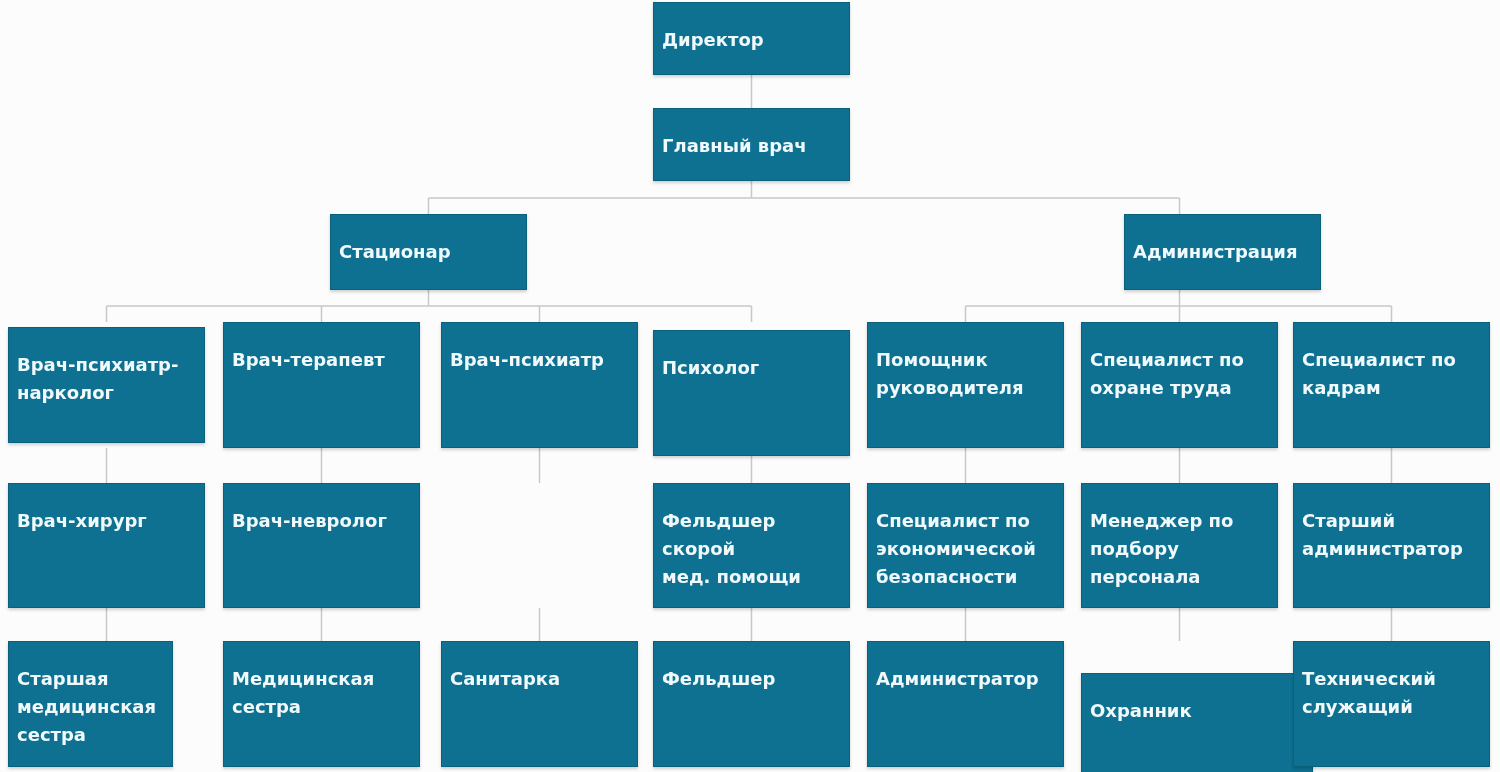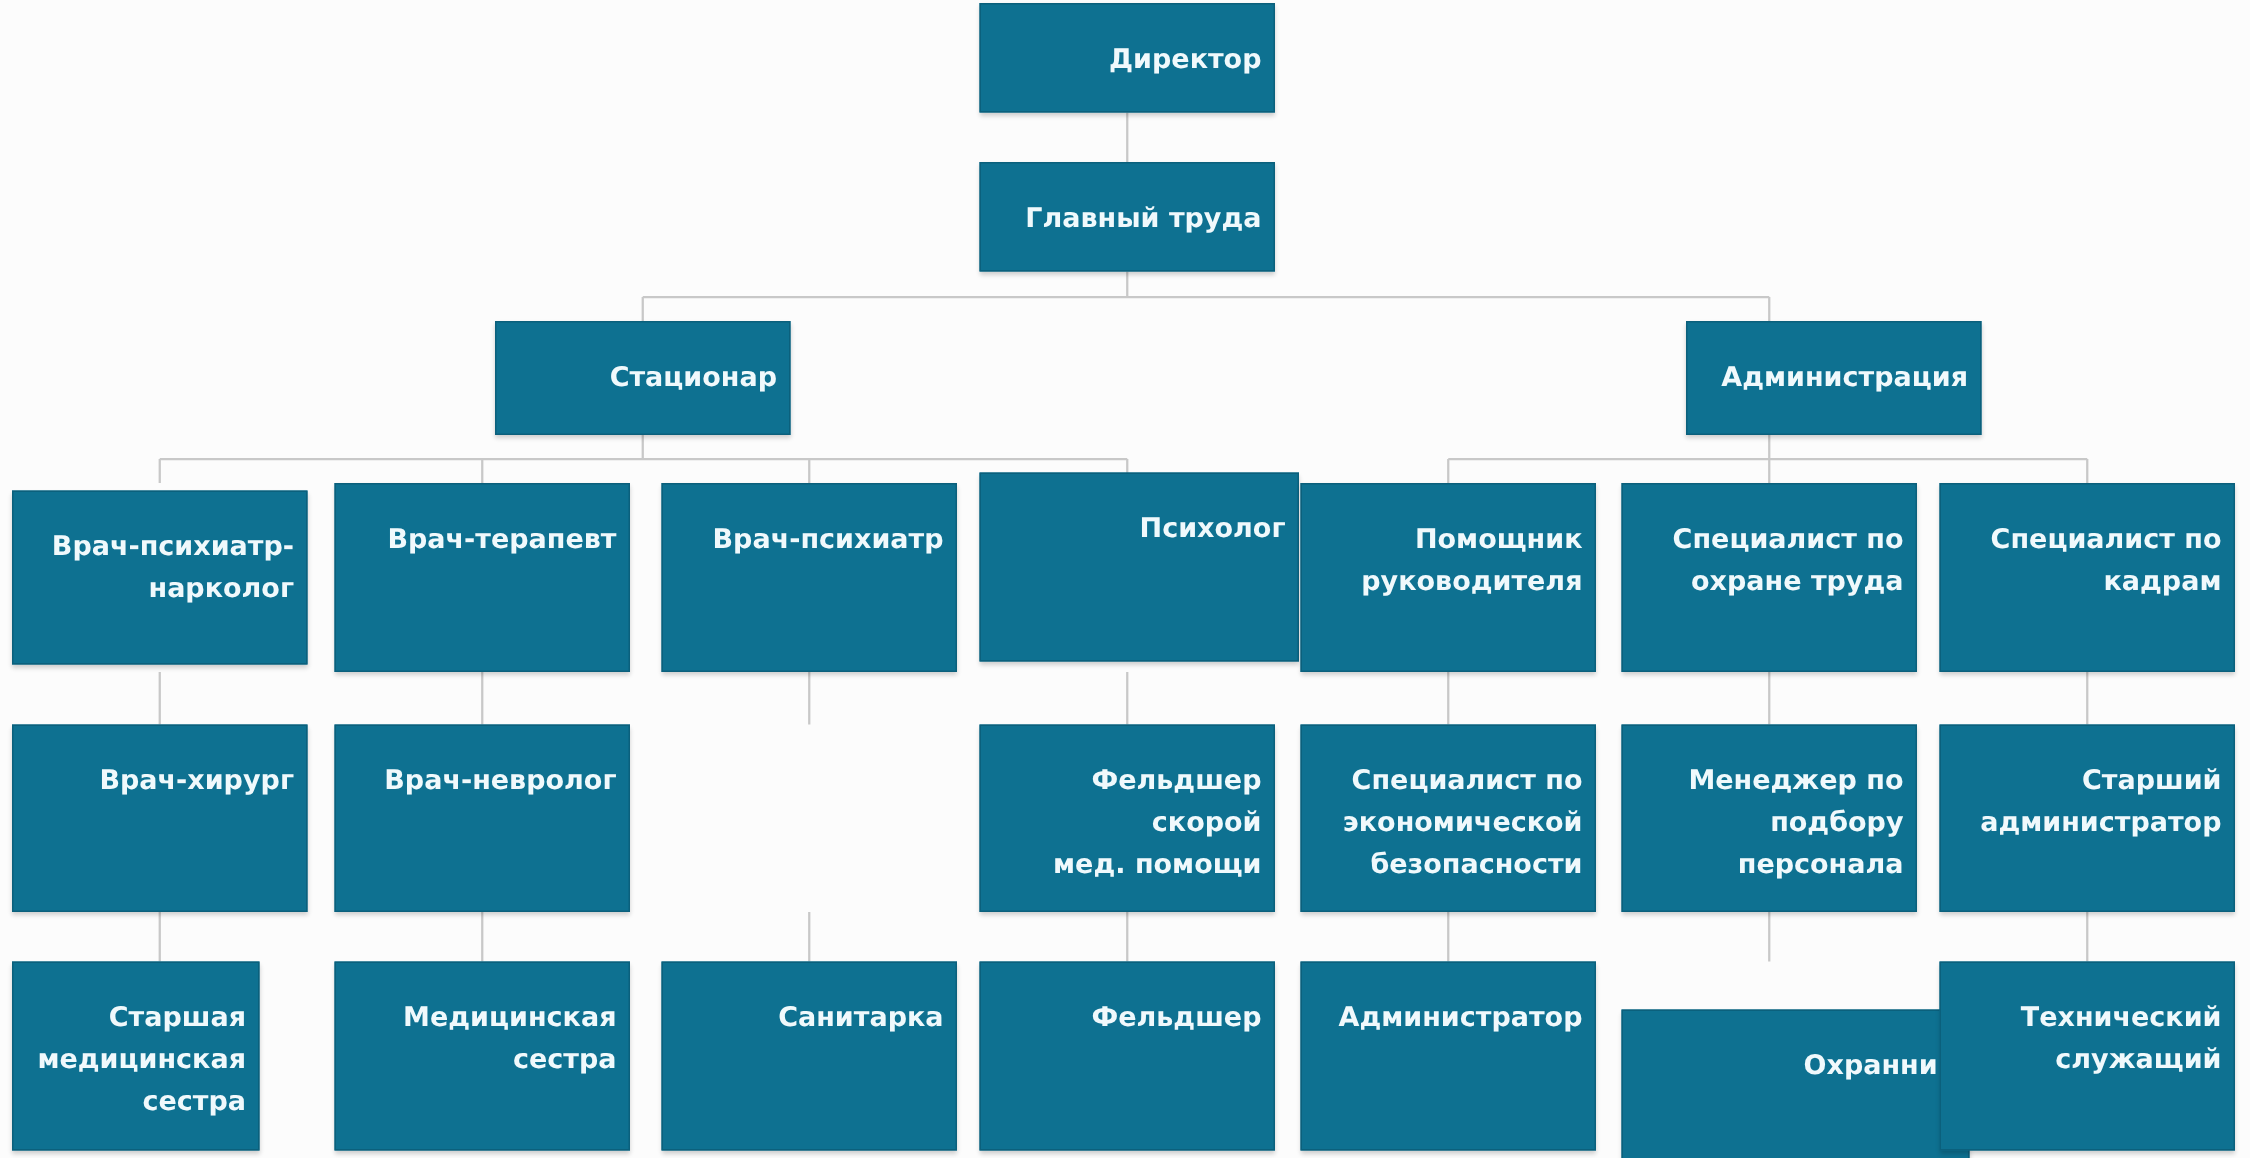"Директор" .node { text-align: right -> left }
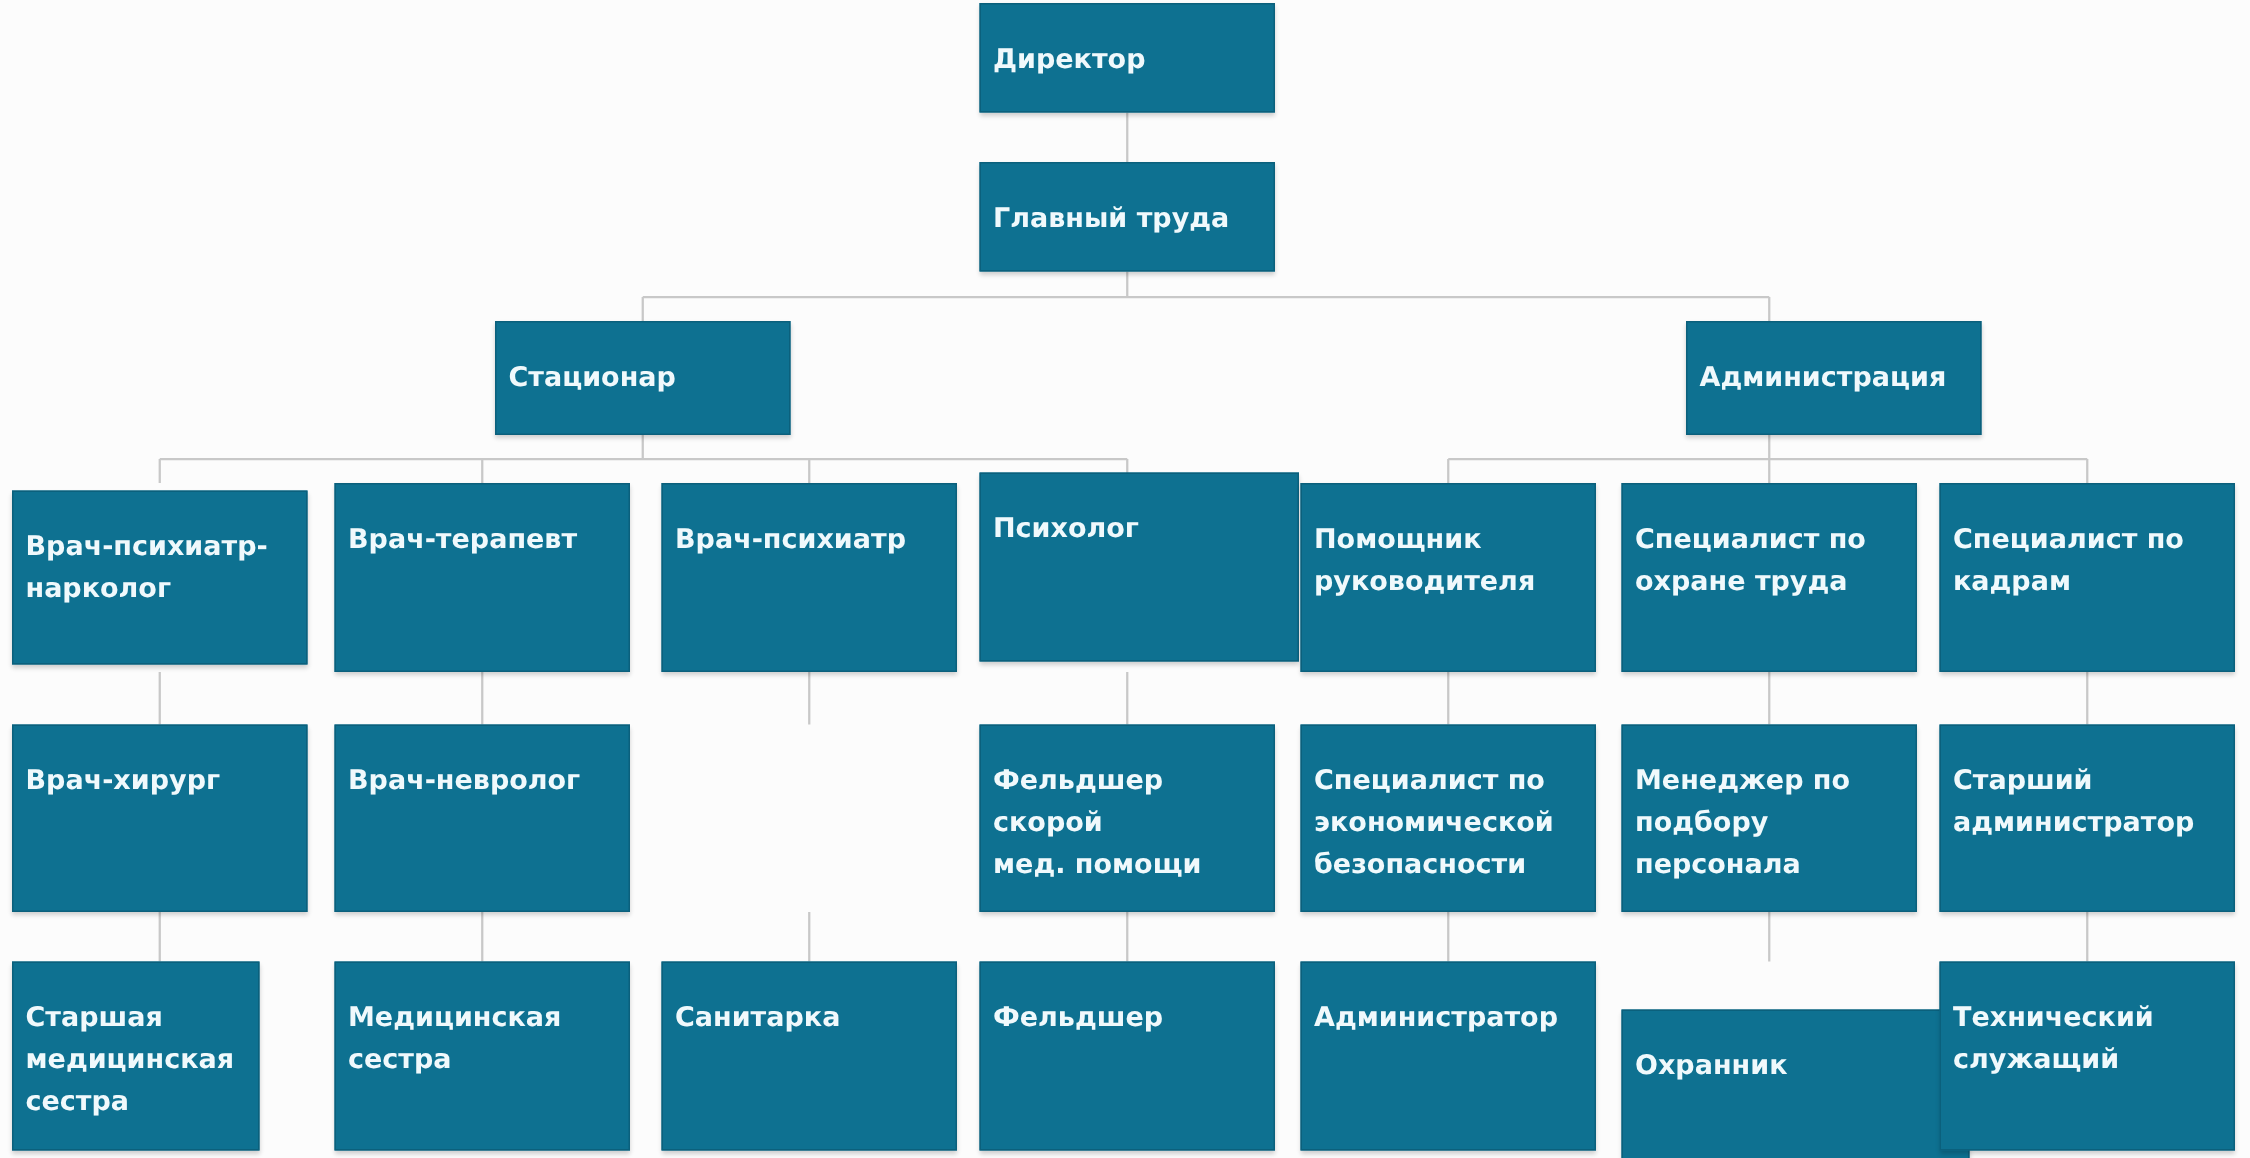"Главный труда" div.node { text: труда -> врач }
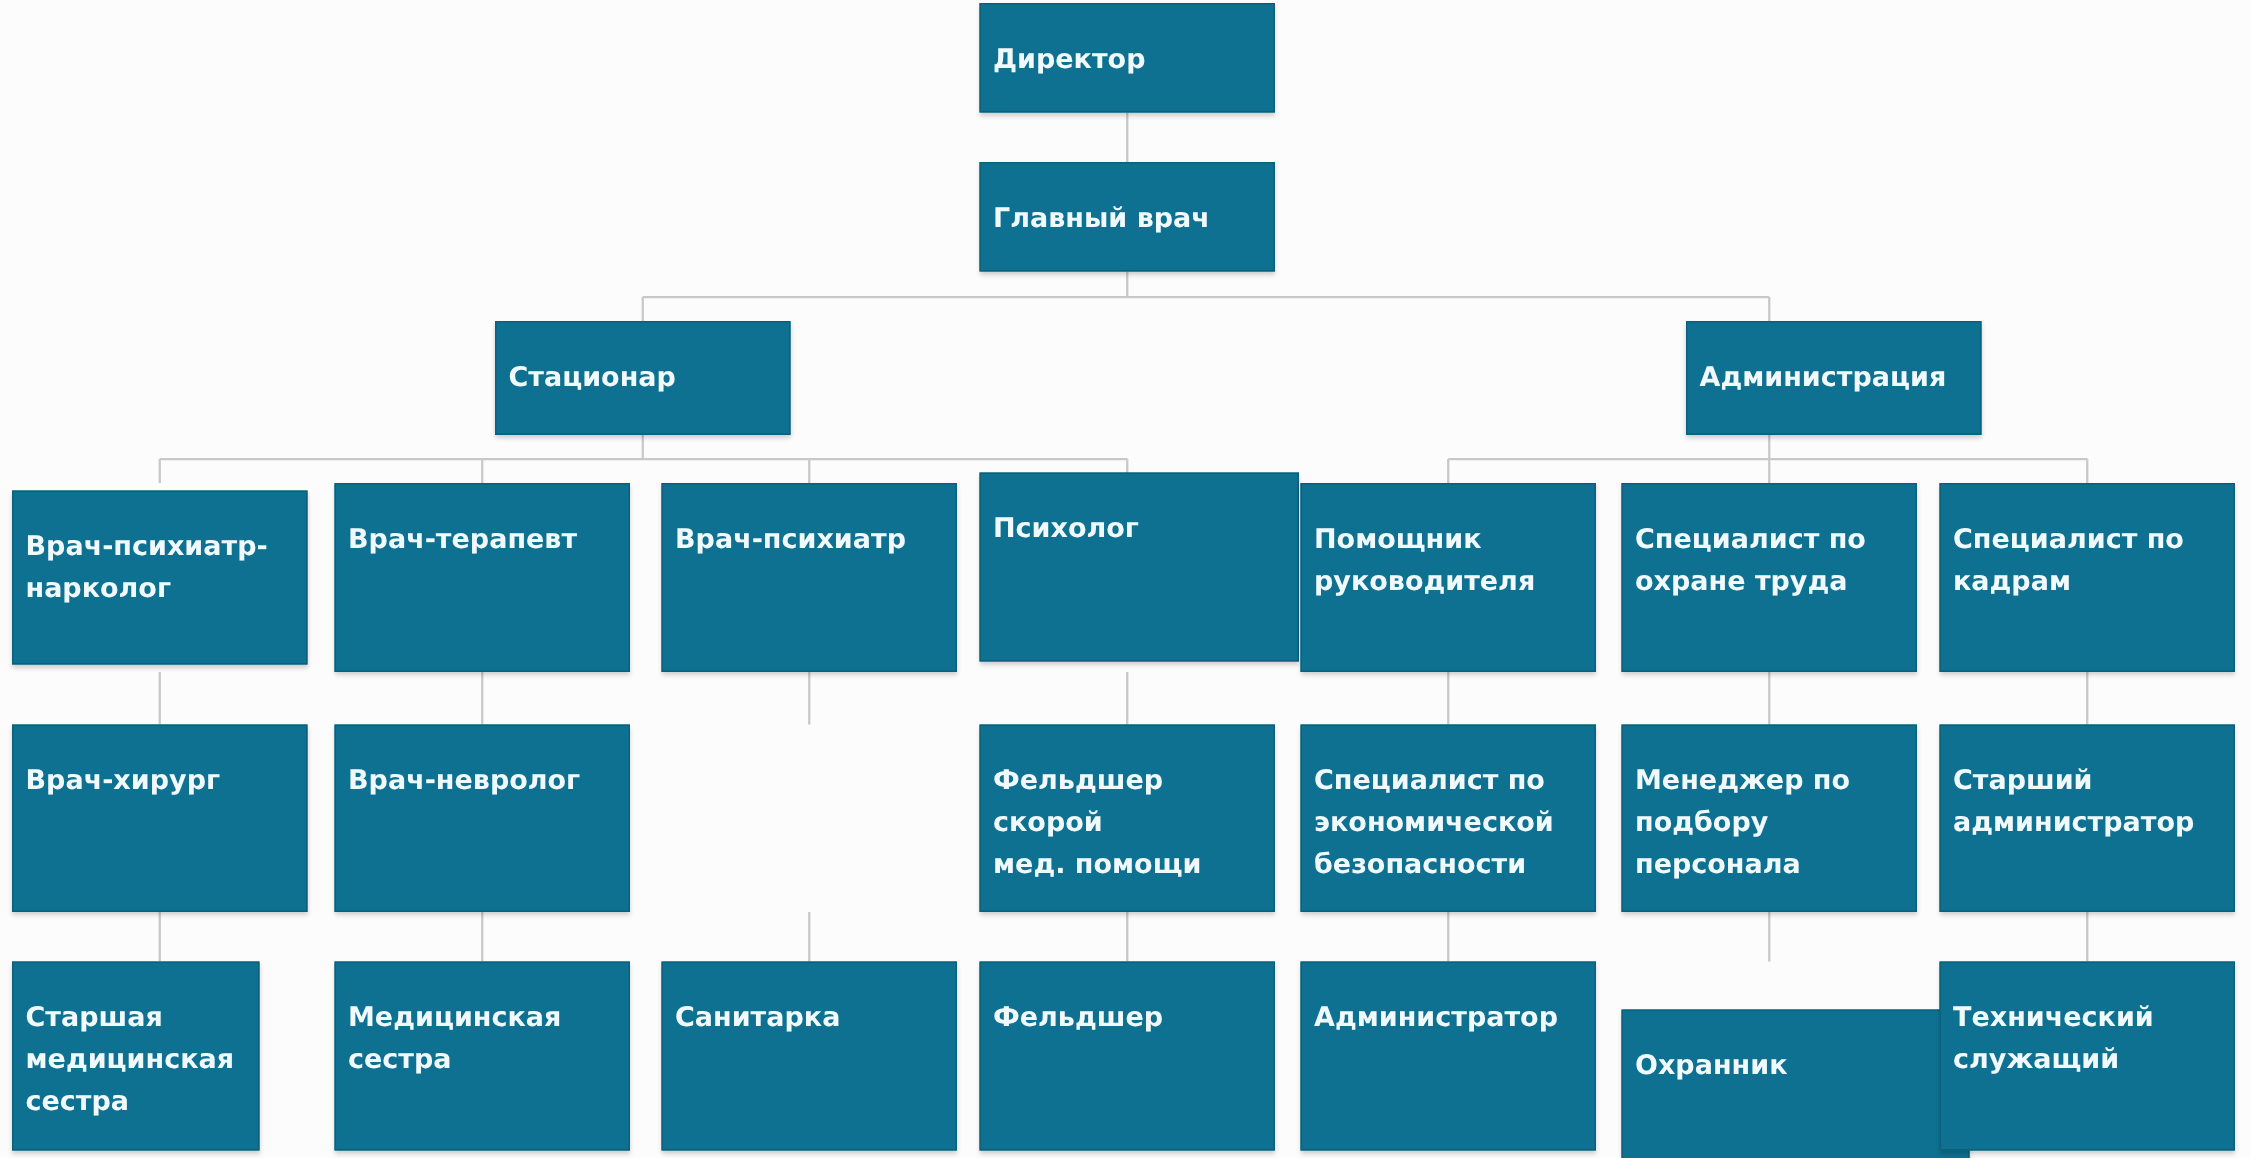"Психолог" div.node { top: 315px -> 330px; width: 213px -> 197px }
